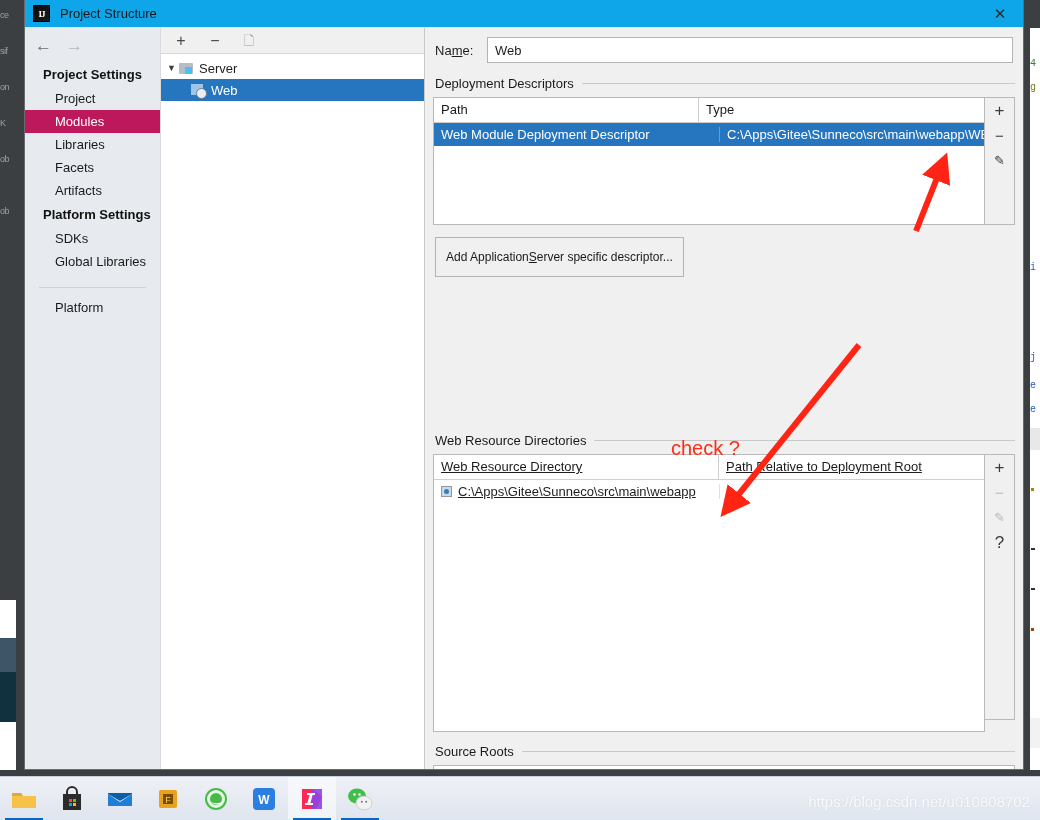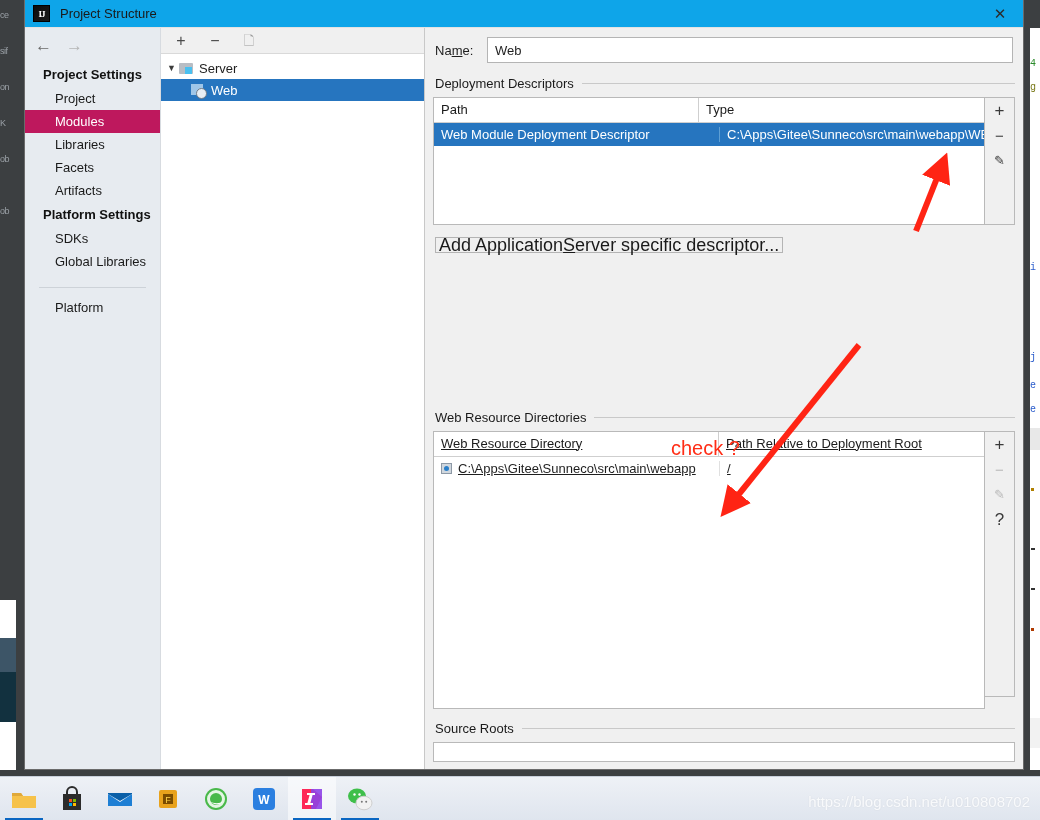"Add Application erver specific" #add-descriptor-btn { font-size: 18px -> 12px; height: 16px -> 40px; padding: 0 3px -> 0 10px }
